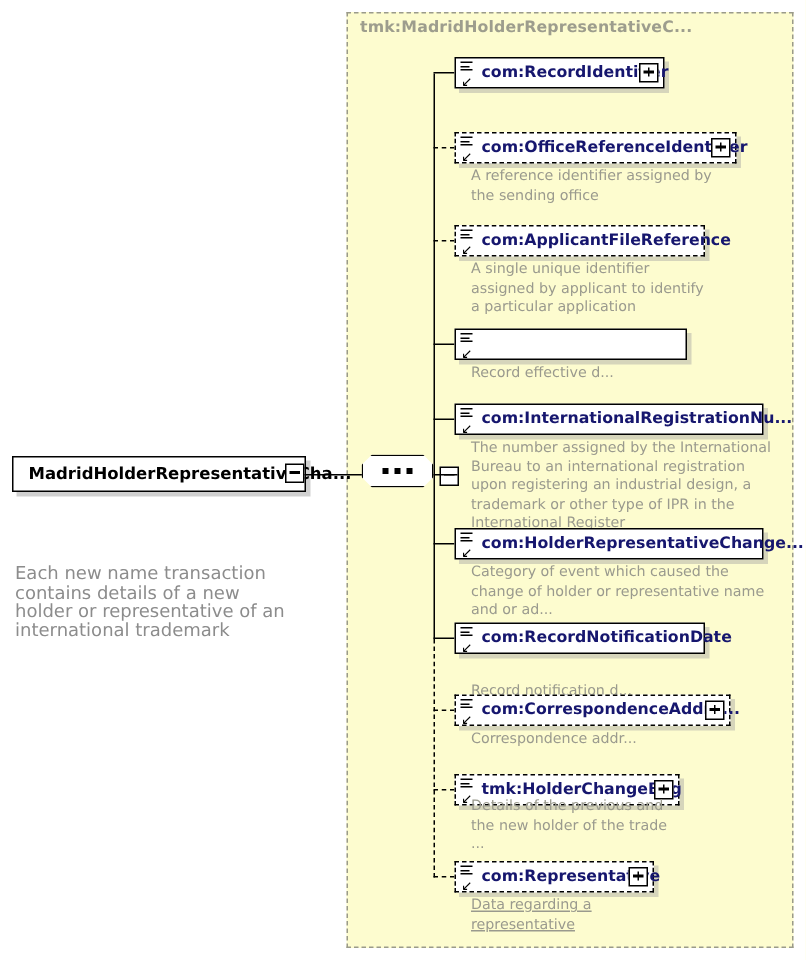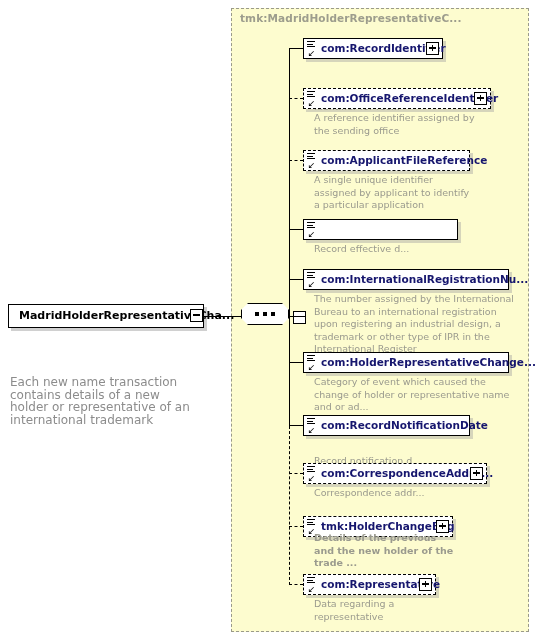"Details of the previous and" div.elem-desc { font-weight: bold -> none }
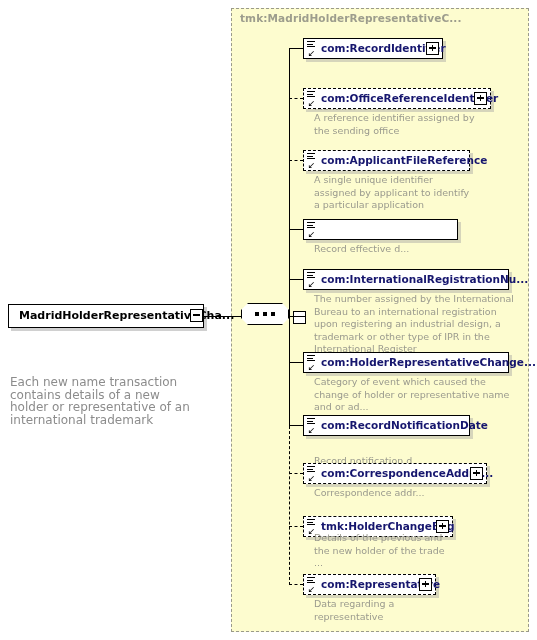"Data regarding a representative" div.elem-desc { text-decoration: none -> underline }
